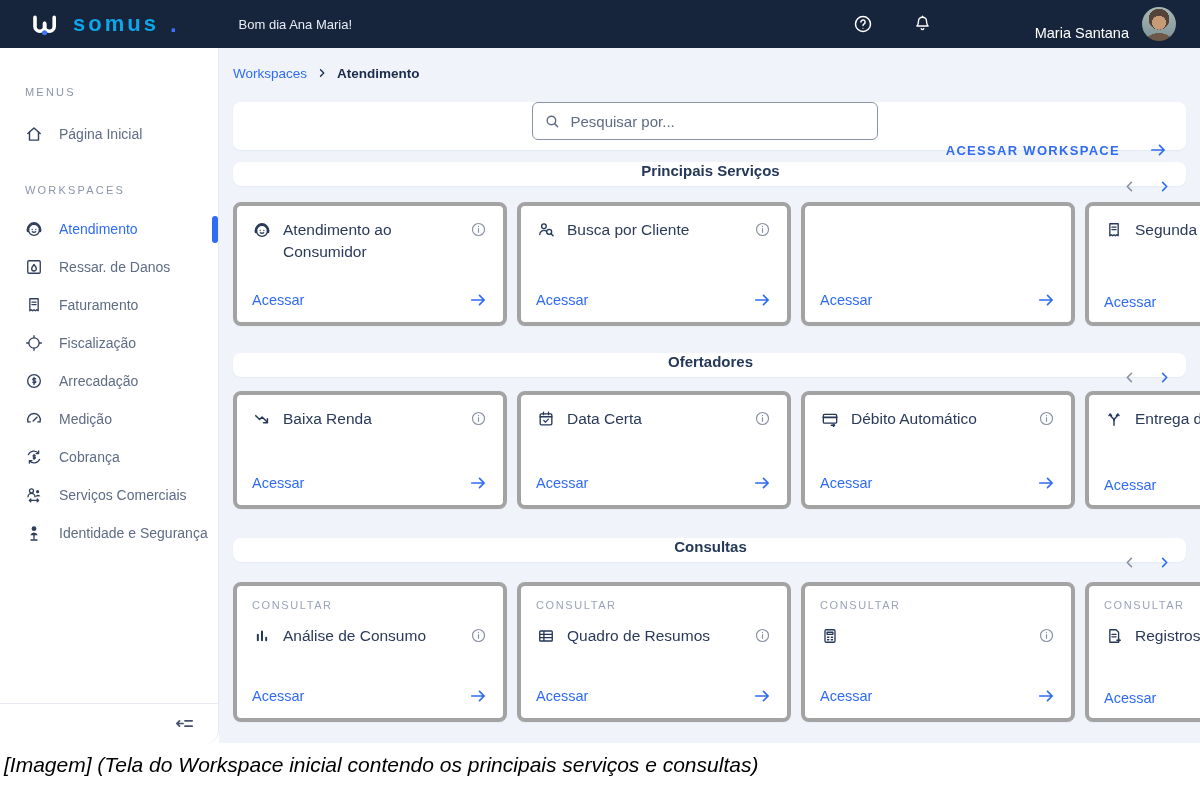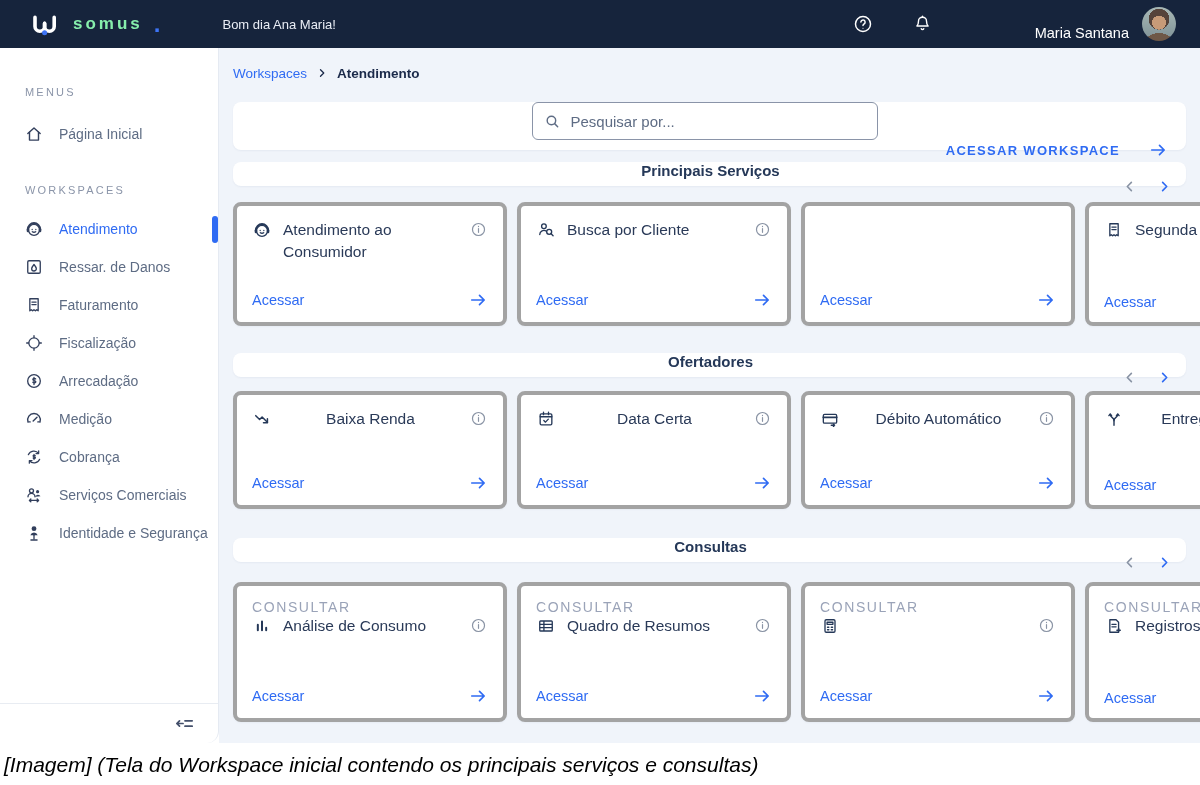"somus" .brand-text { color: #86efac -> #0ea5e9; font-size: 17px -> 22px }
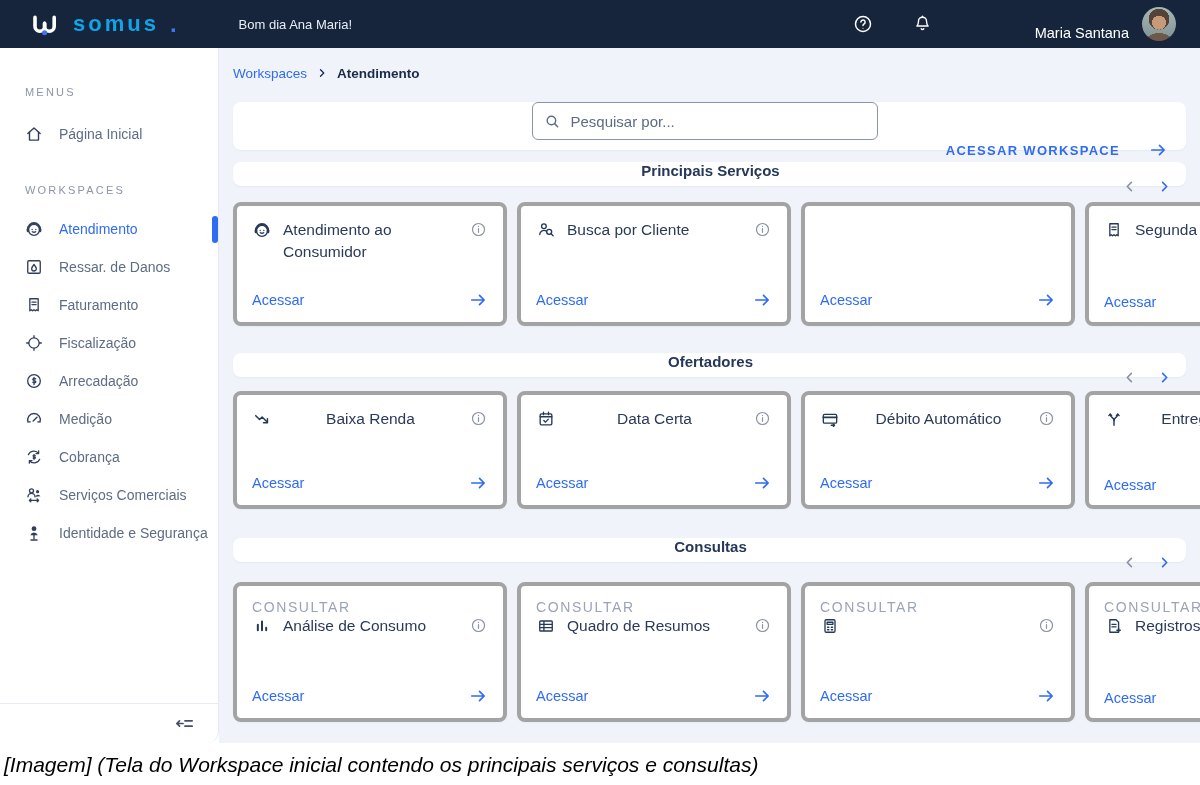"Baixa Renda" .row2 .card { text-align: center -> none }
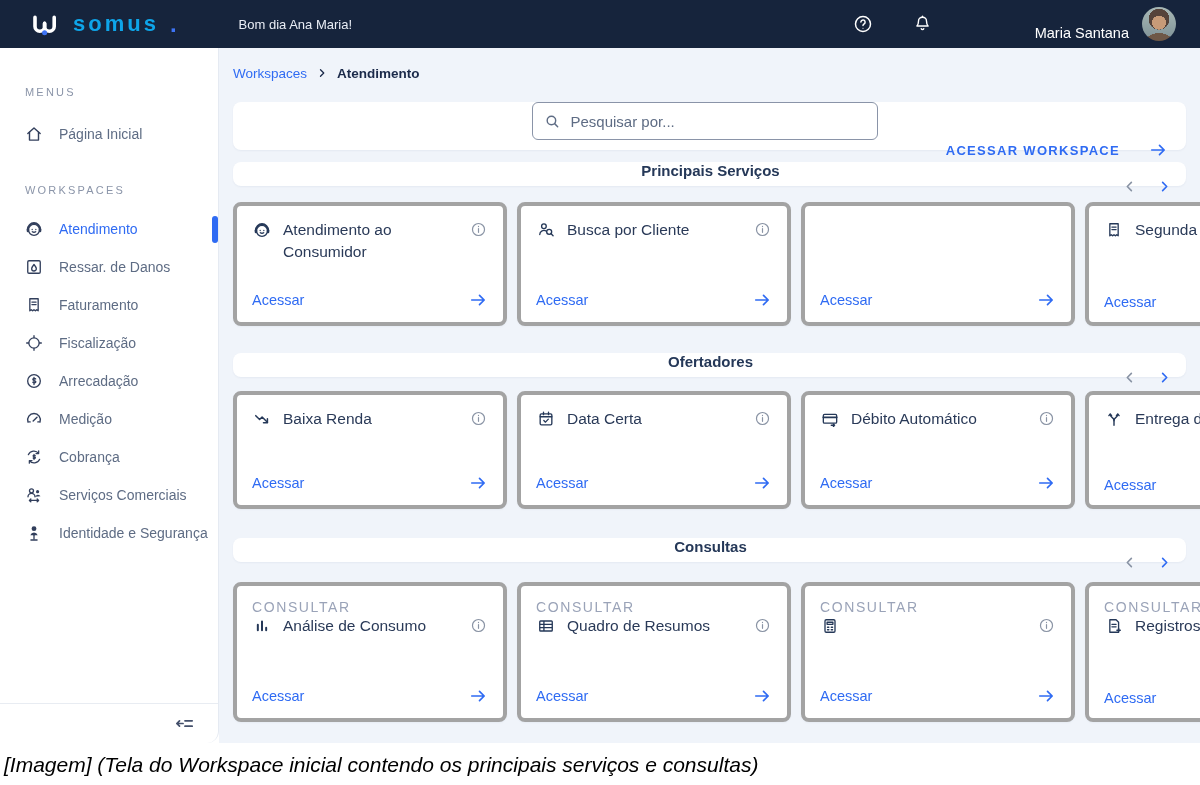"CONSULTAR" .eyebrow { font-size: 14px -> 11px; margin-bottom: 0 -> 14px }
